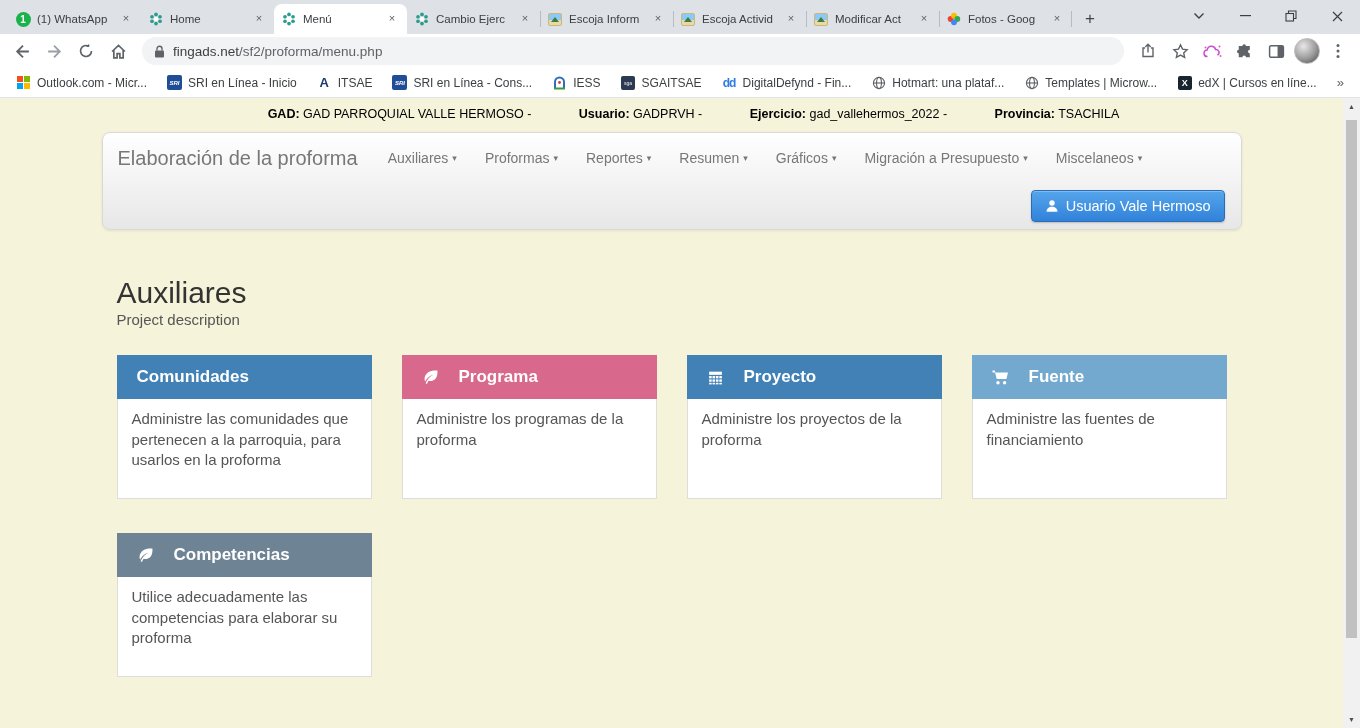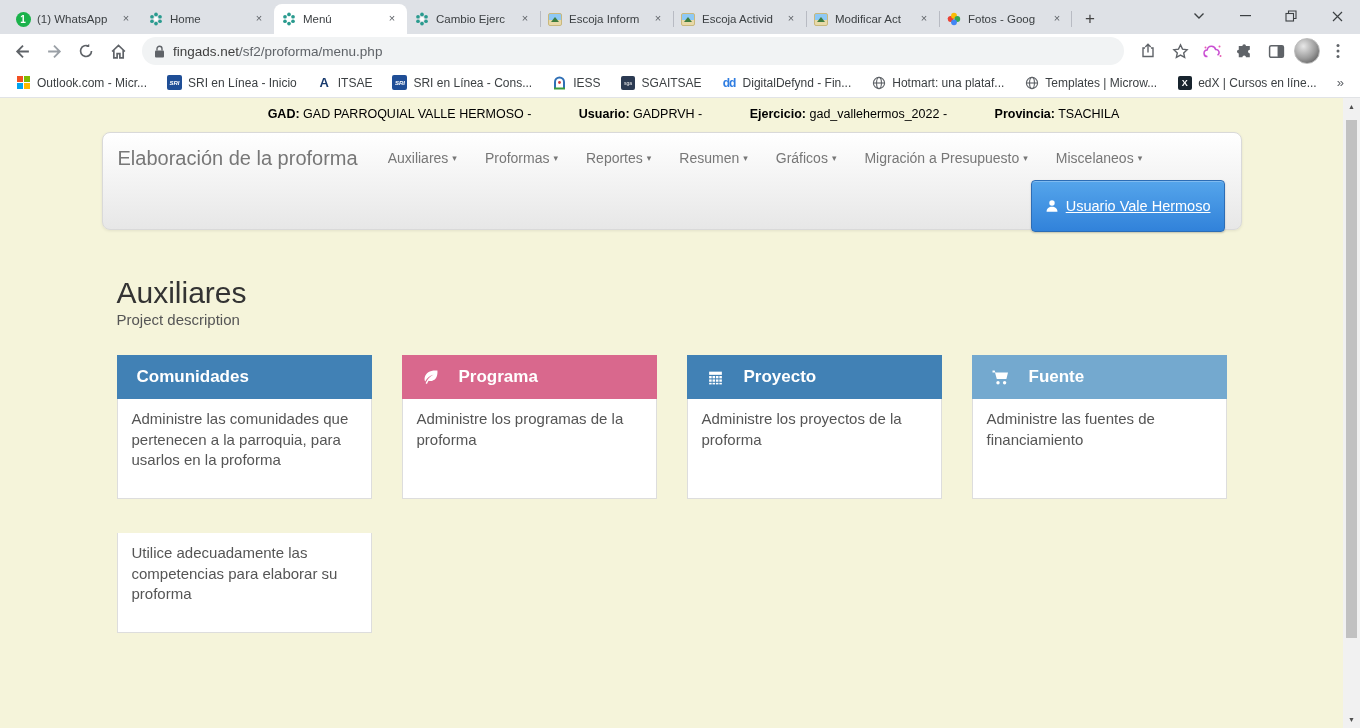"Usuario Vale Hermoso" .user-btn { height: 52px -> 32px; text-decoration: underline -> none }
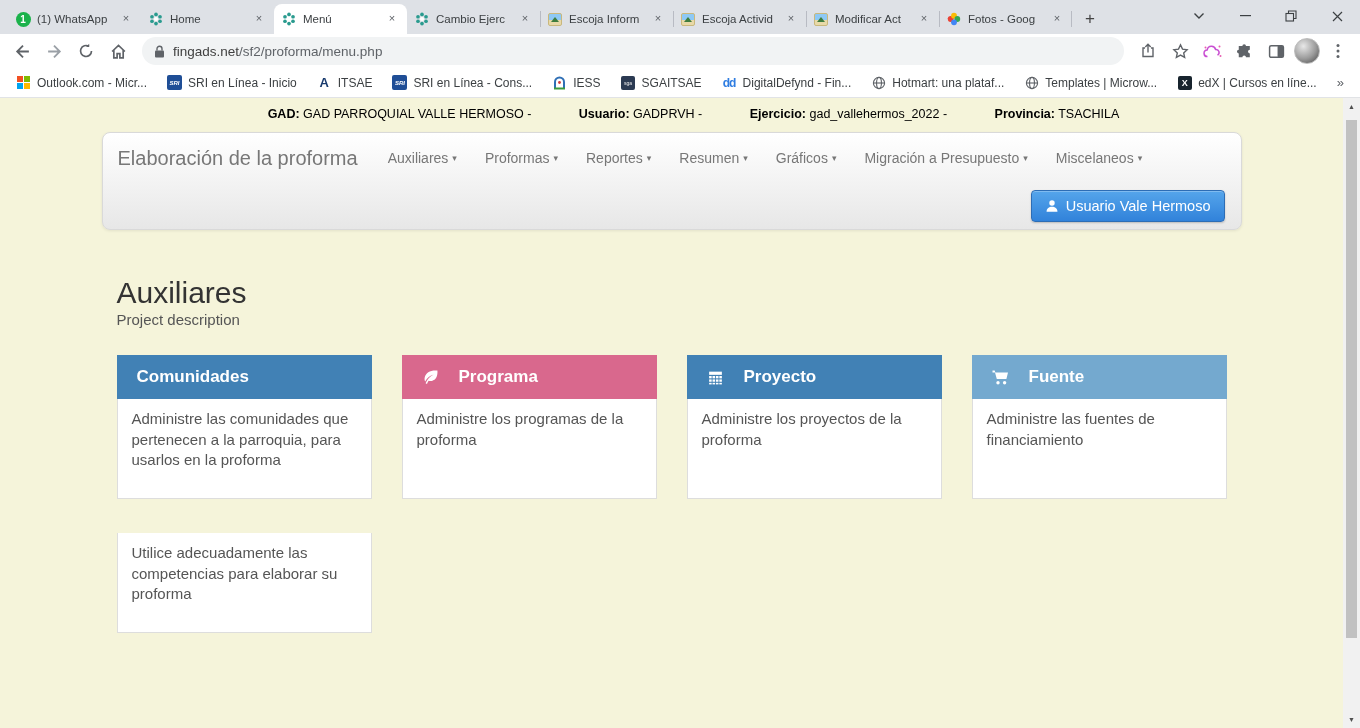"Competencias" div.card-header { html: none -> <div> <span> <svg> <path></path> </svg> </span> <span>Competencias</span> </div> }
